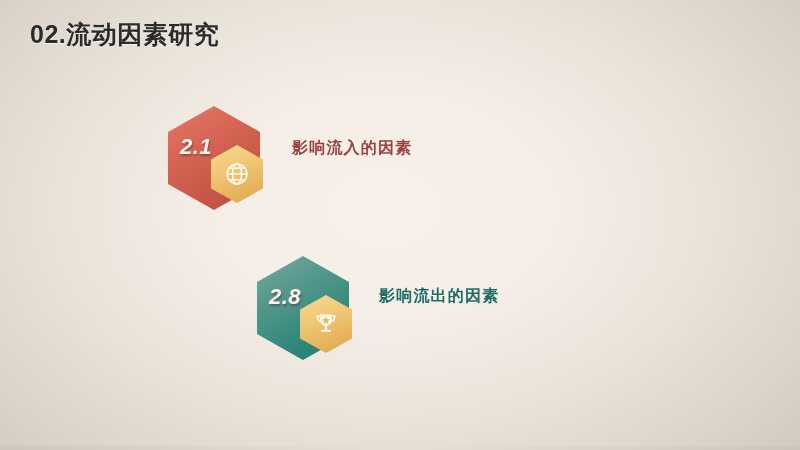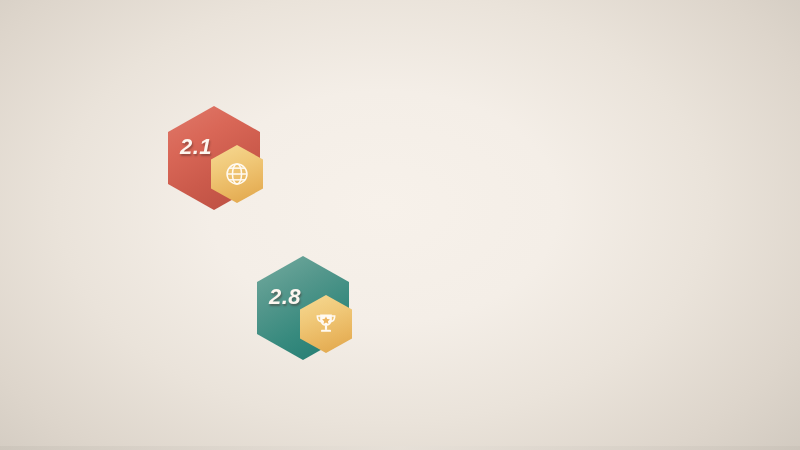"02.流动因素研究" div.title { html: none -> <div>02.流动因素研究</div> }
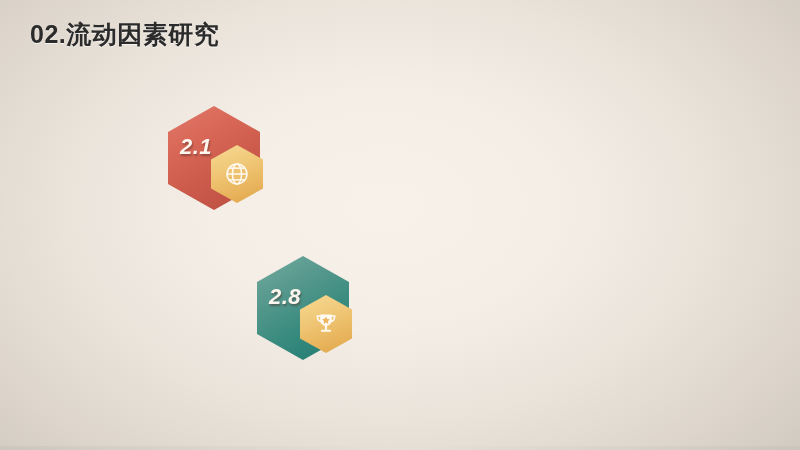"影响流入的因素" div.caption { html: none -> <div>影响流入的因素</div> }
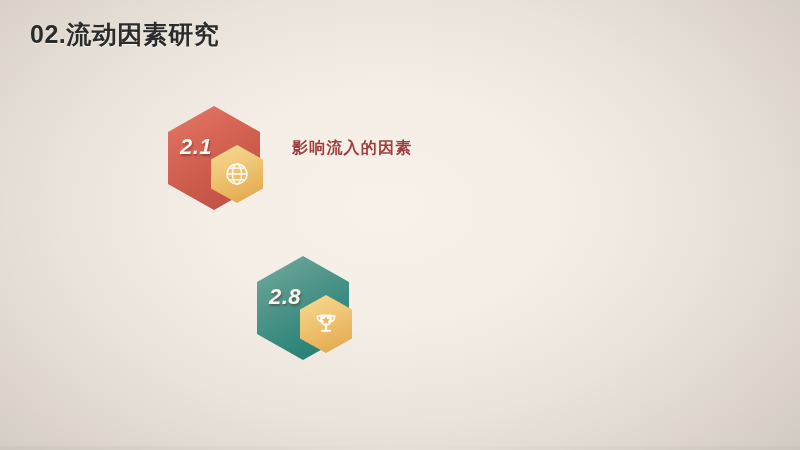"影响流出的因素" div.caption { html: none -> <div>影响流出的因素</div> }
